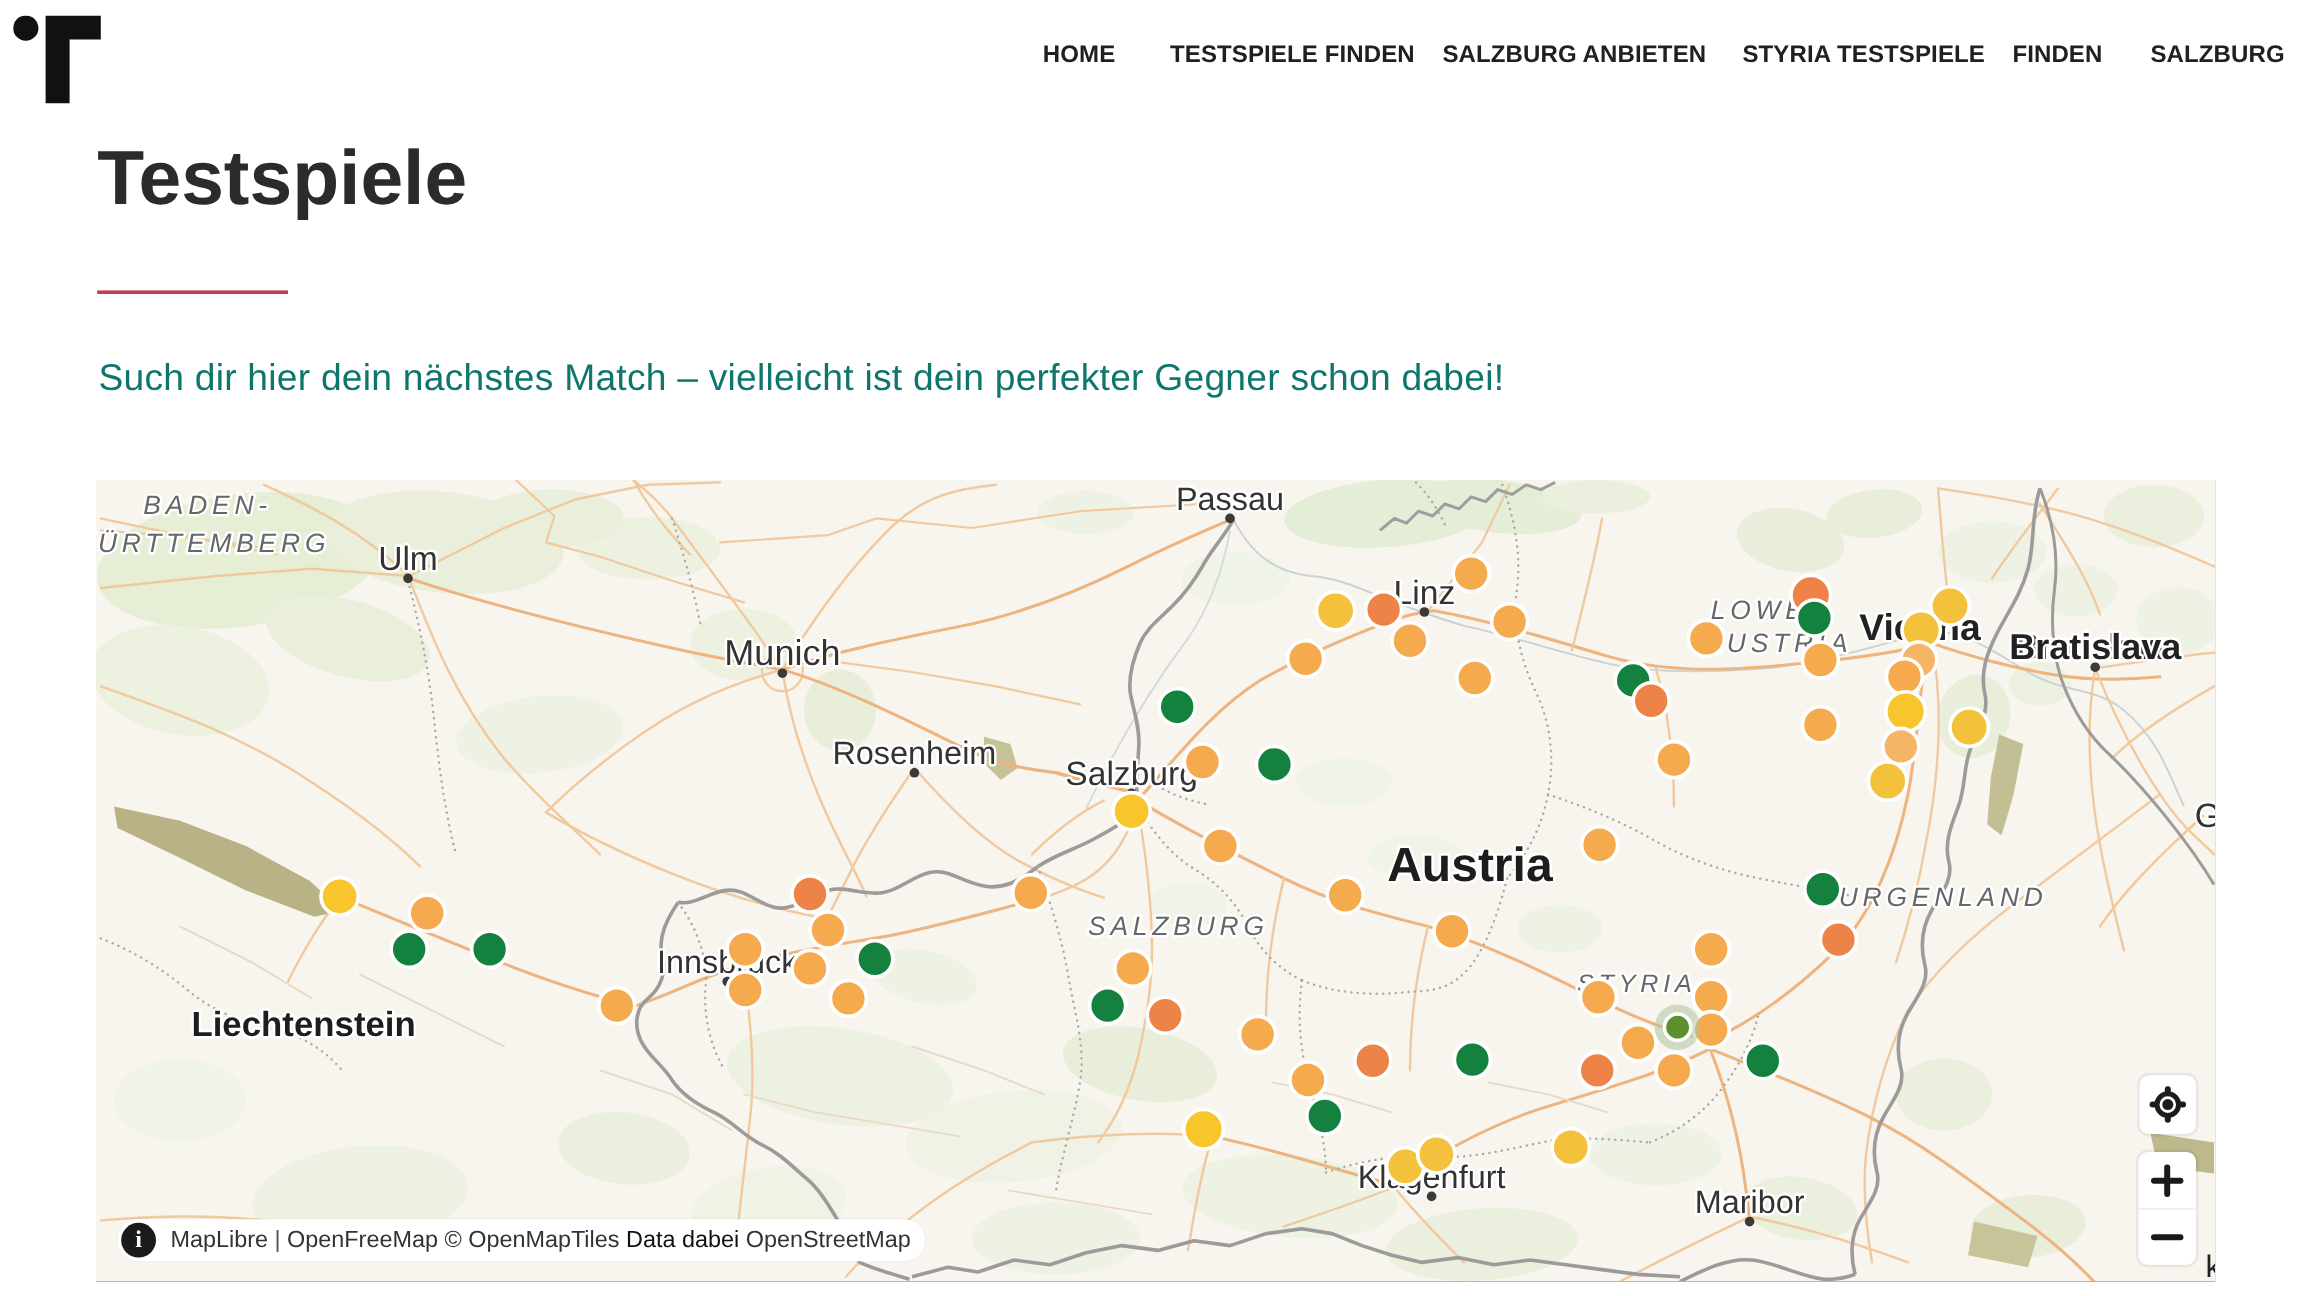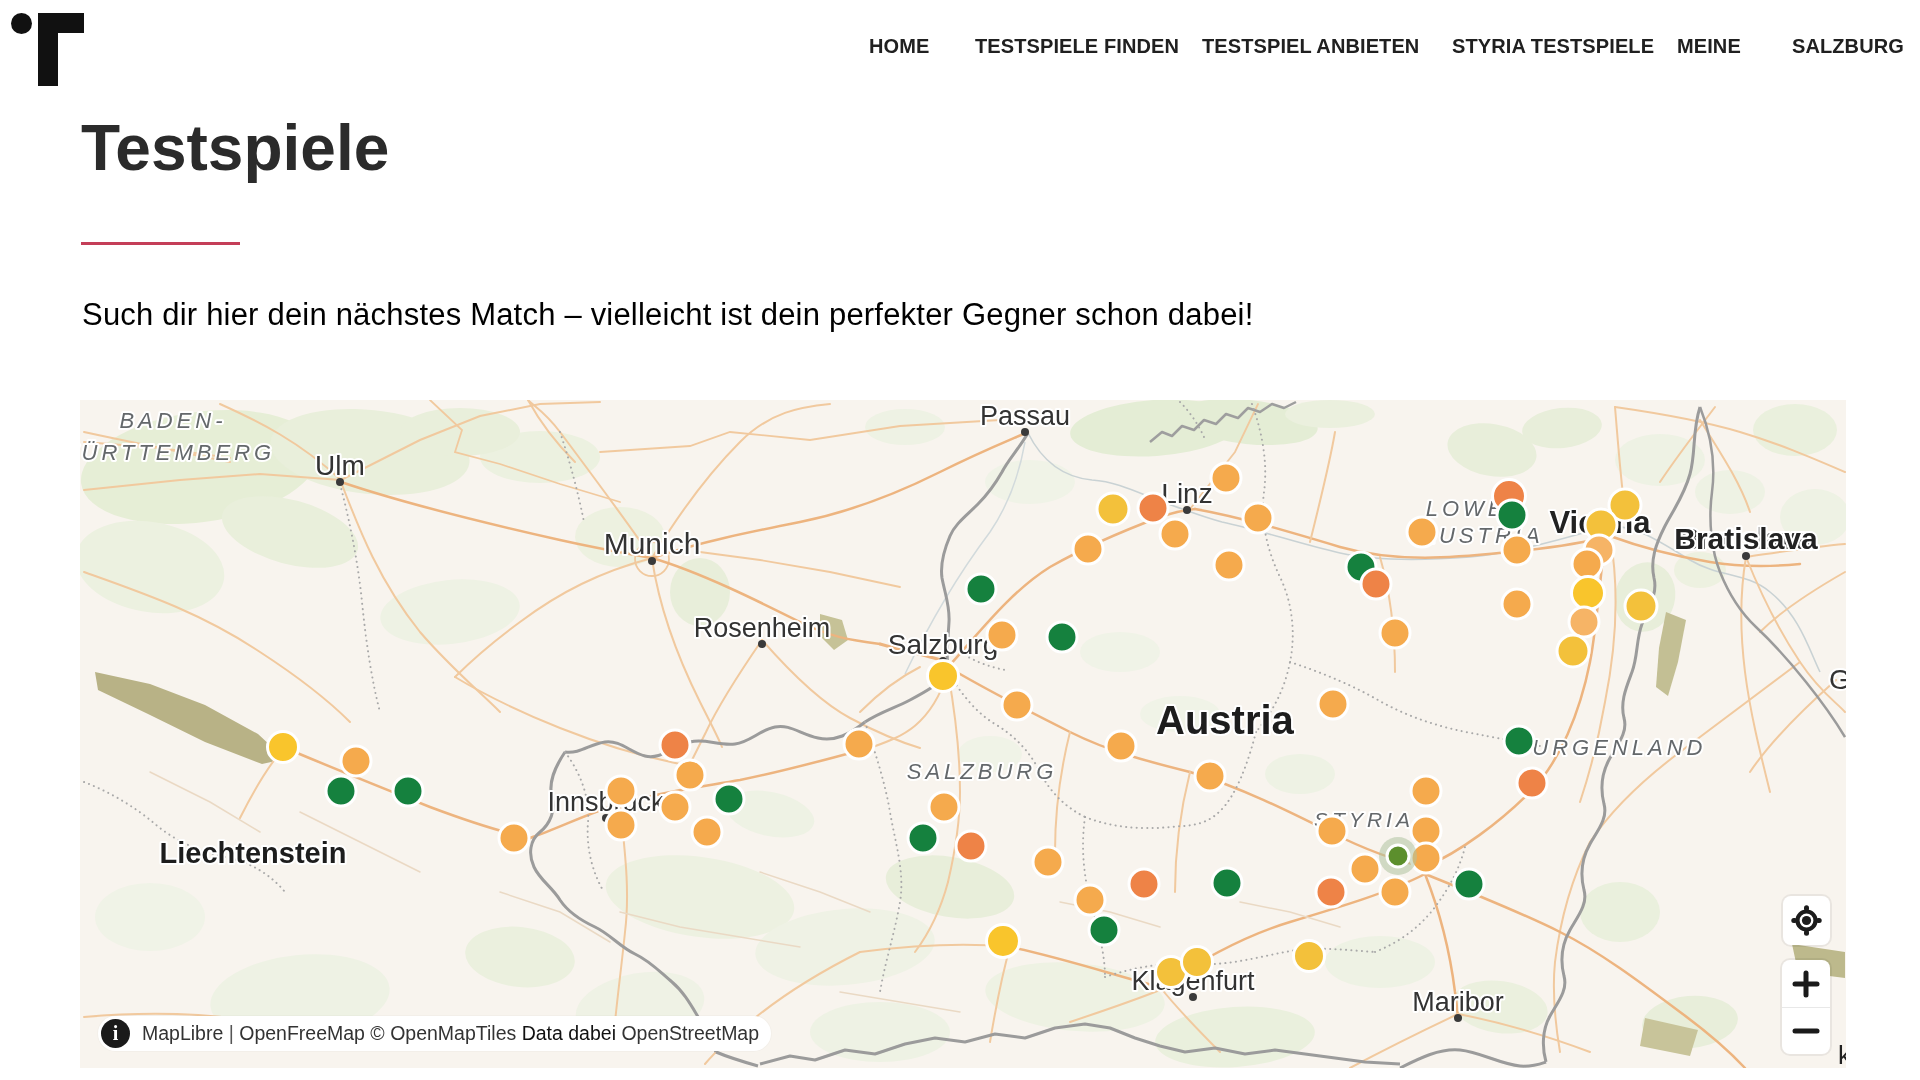"TESTSPIEL ANBIETEN" span { text: TESTSPIEL -> SALZBURG }
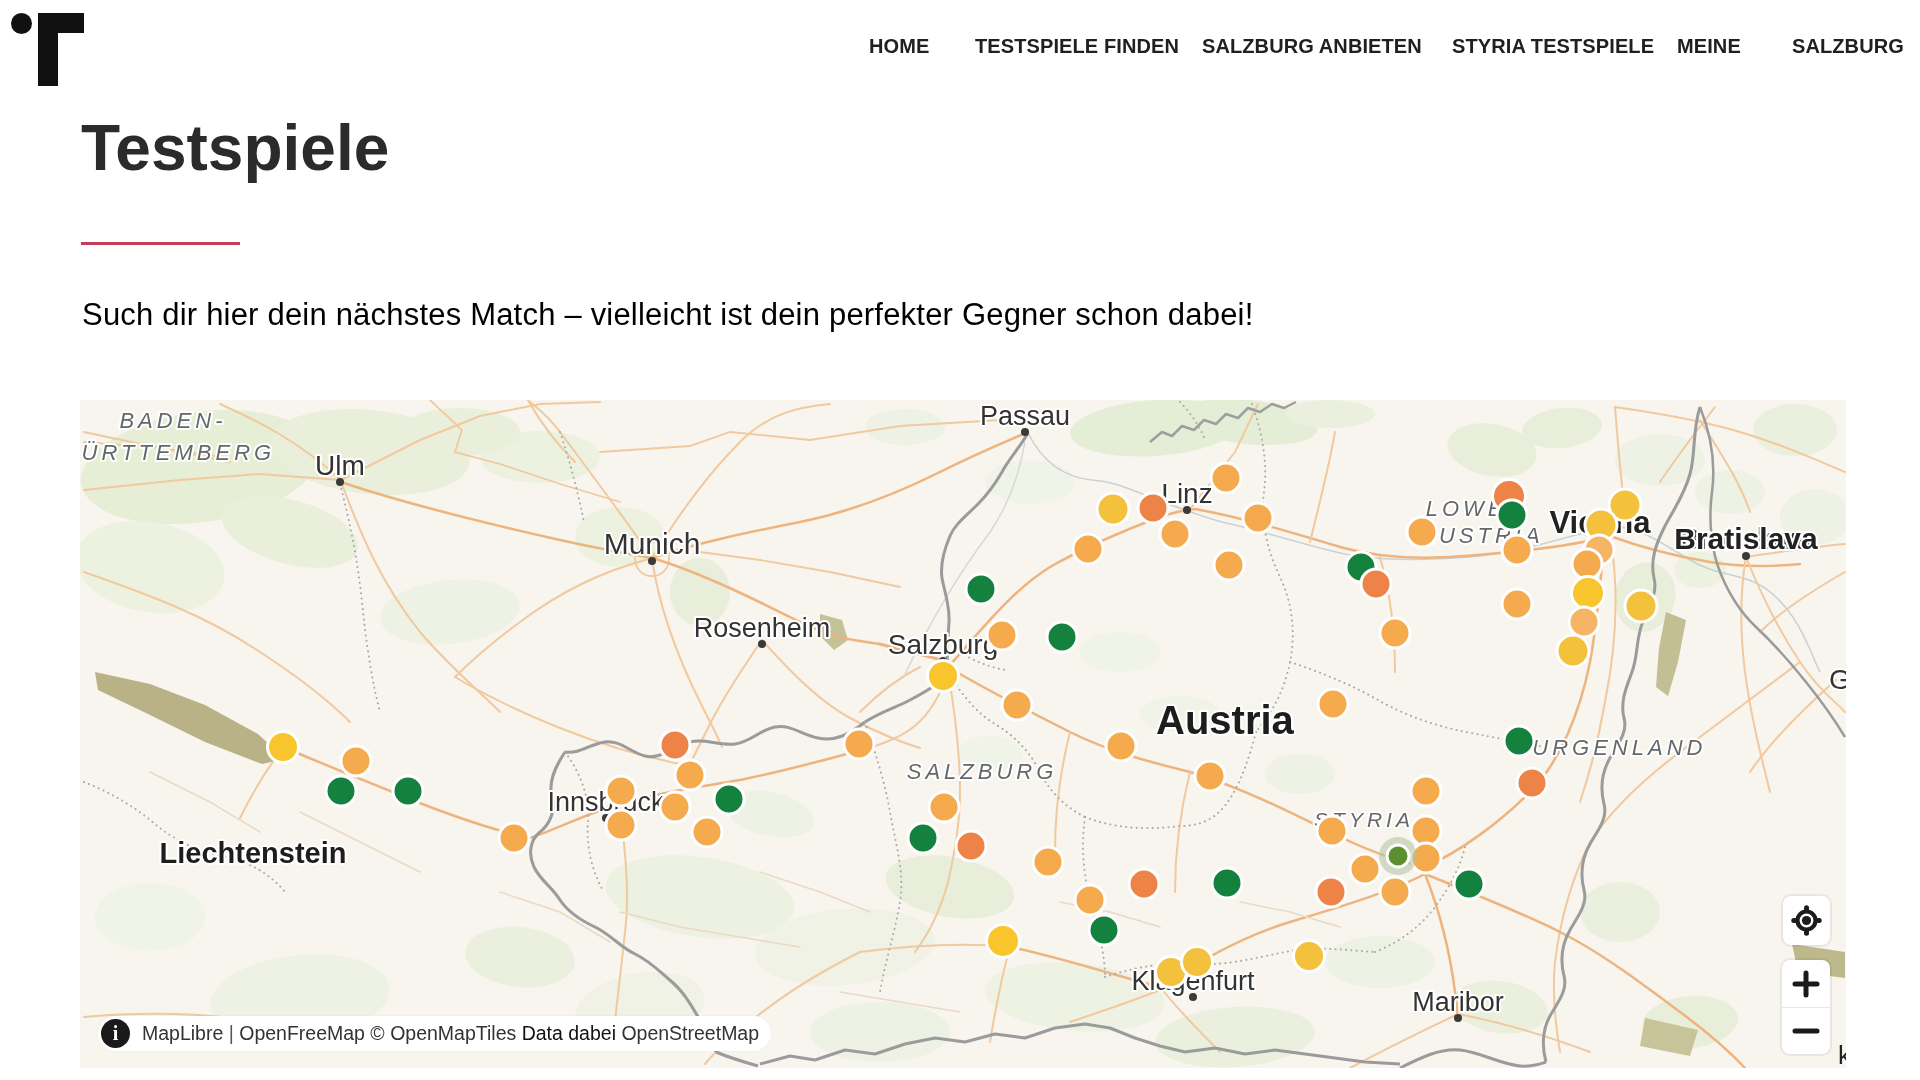"MEINE" span { text: MEINE -> FINDEN }
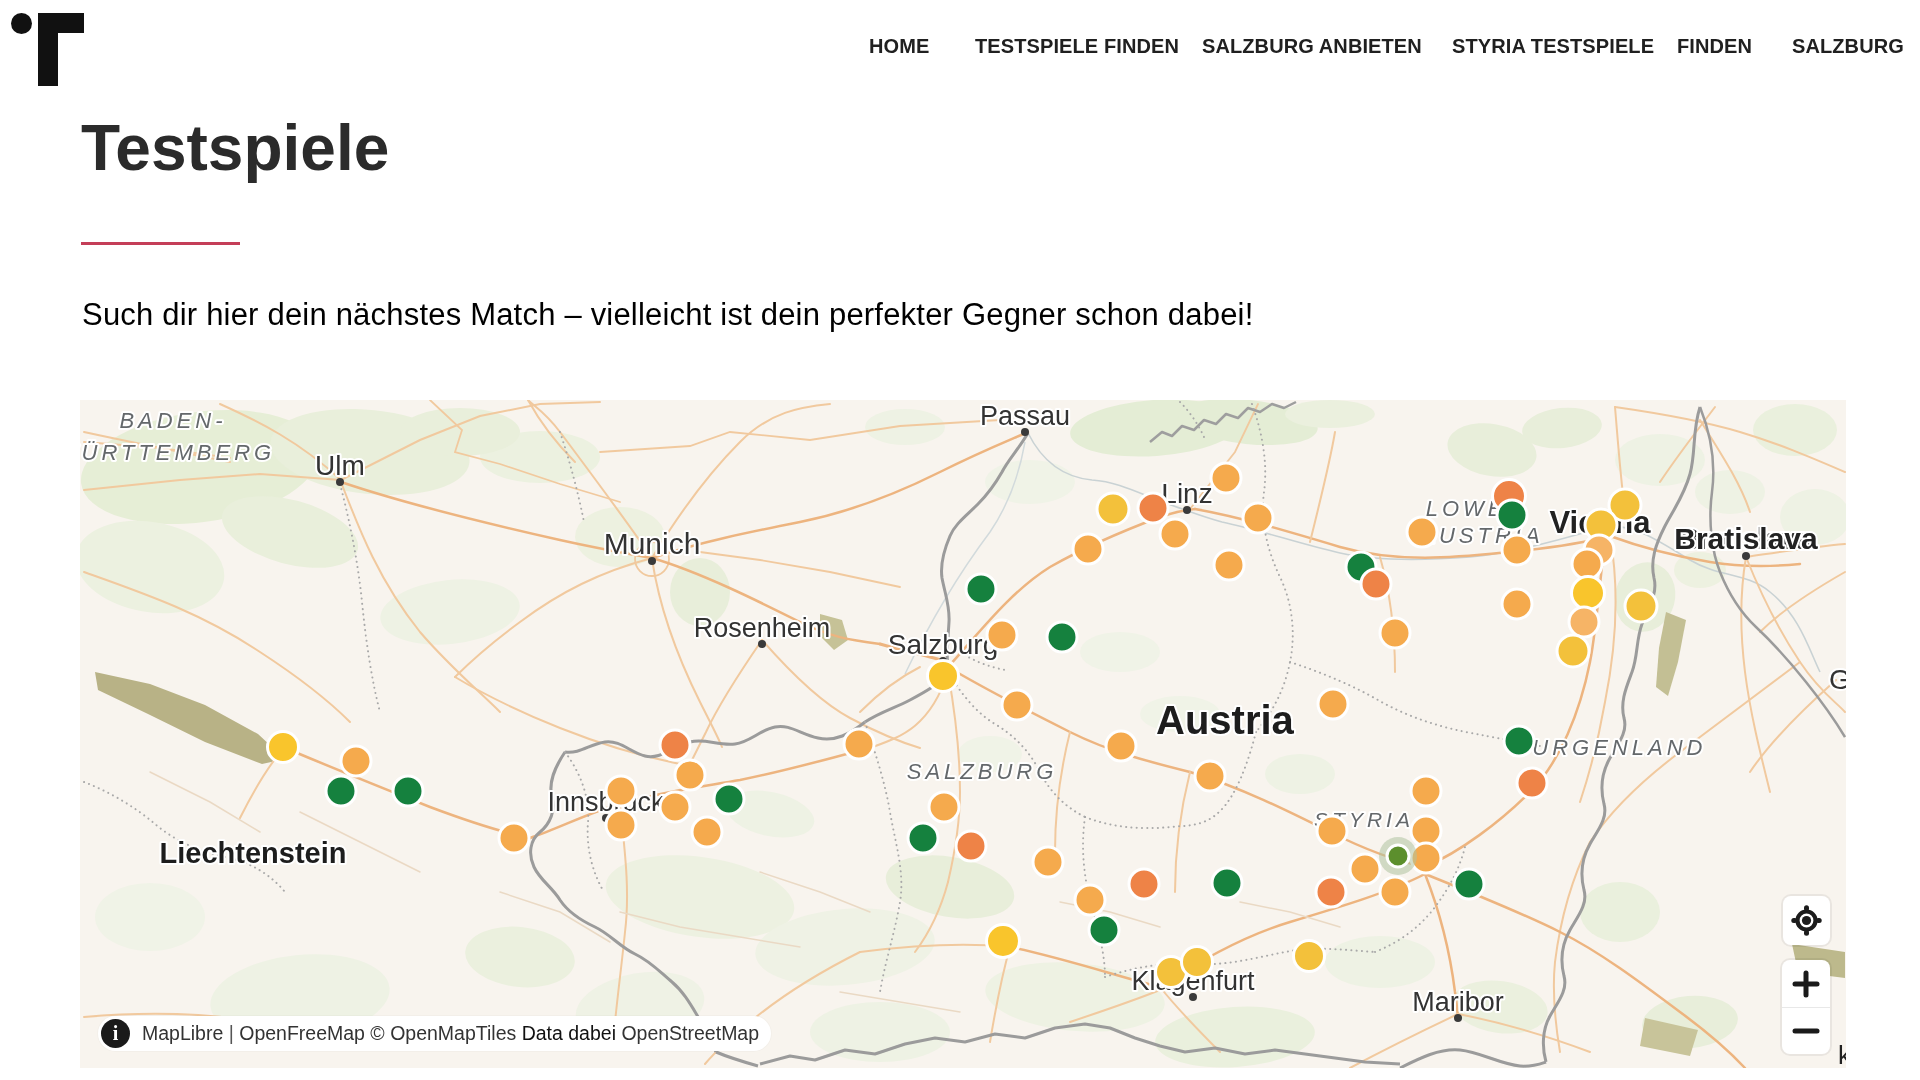"Such dir hier dein nächstes" #sub { color: #000000 -> #0f766e }
